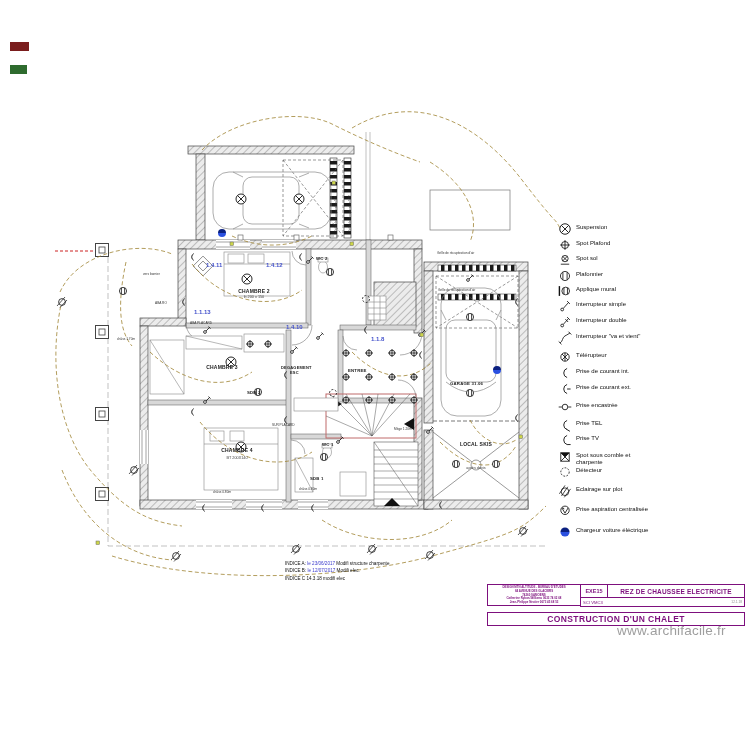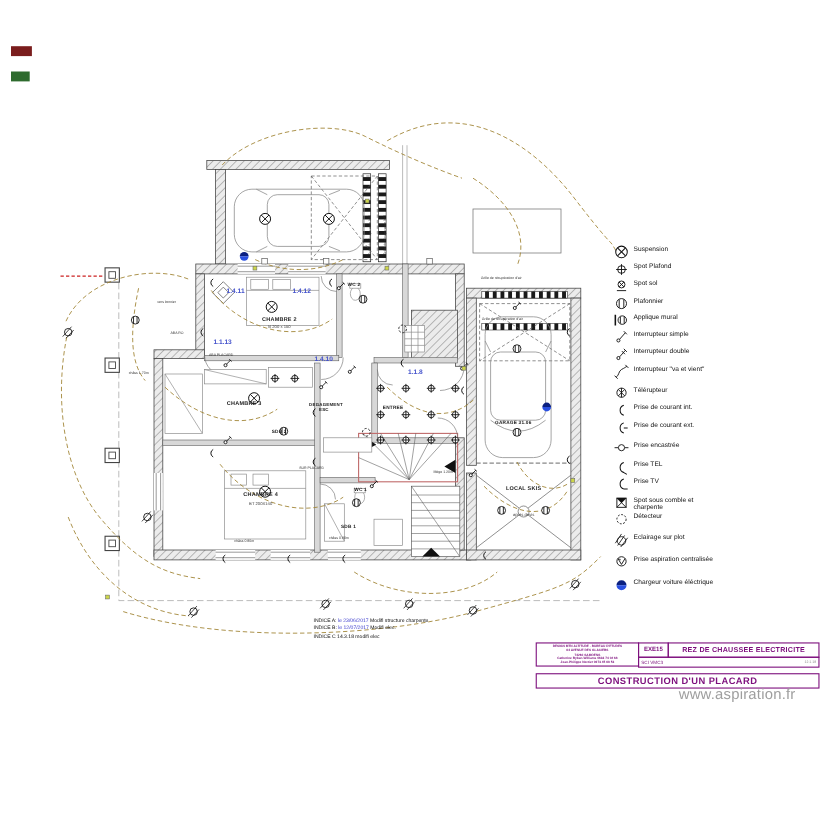"CONSTRUCTION D'UN PLACARD" div.tb { text: PLACARD -> CHALET }
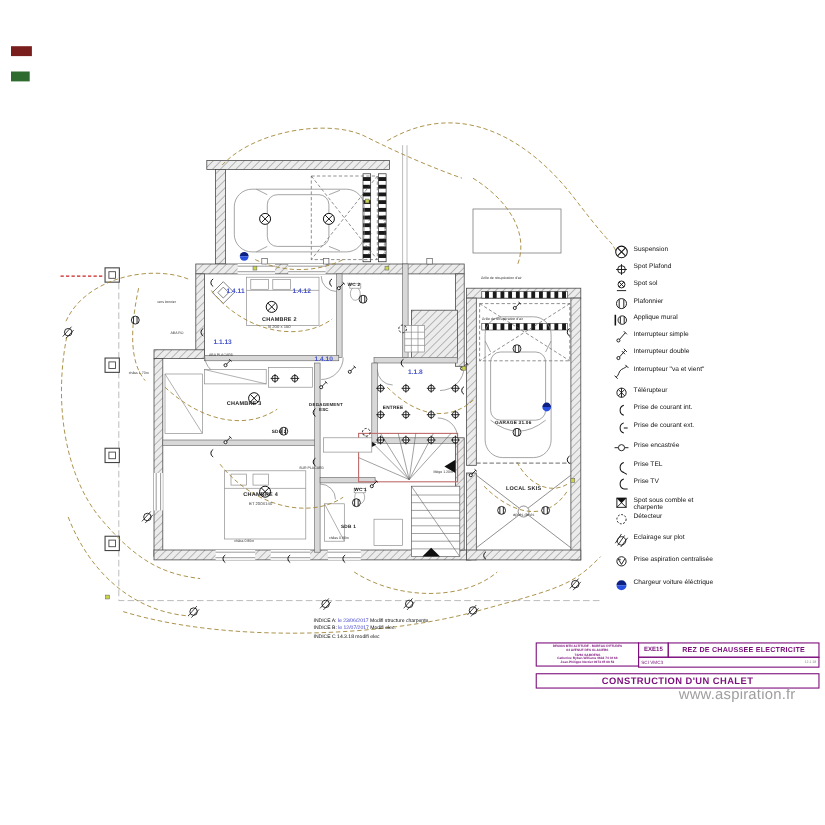"www.aspiration.fr" div.wm { text: www.aspiration.fr -> www.archifacile.fr }
